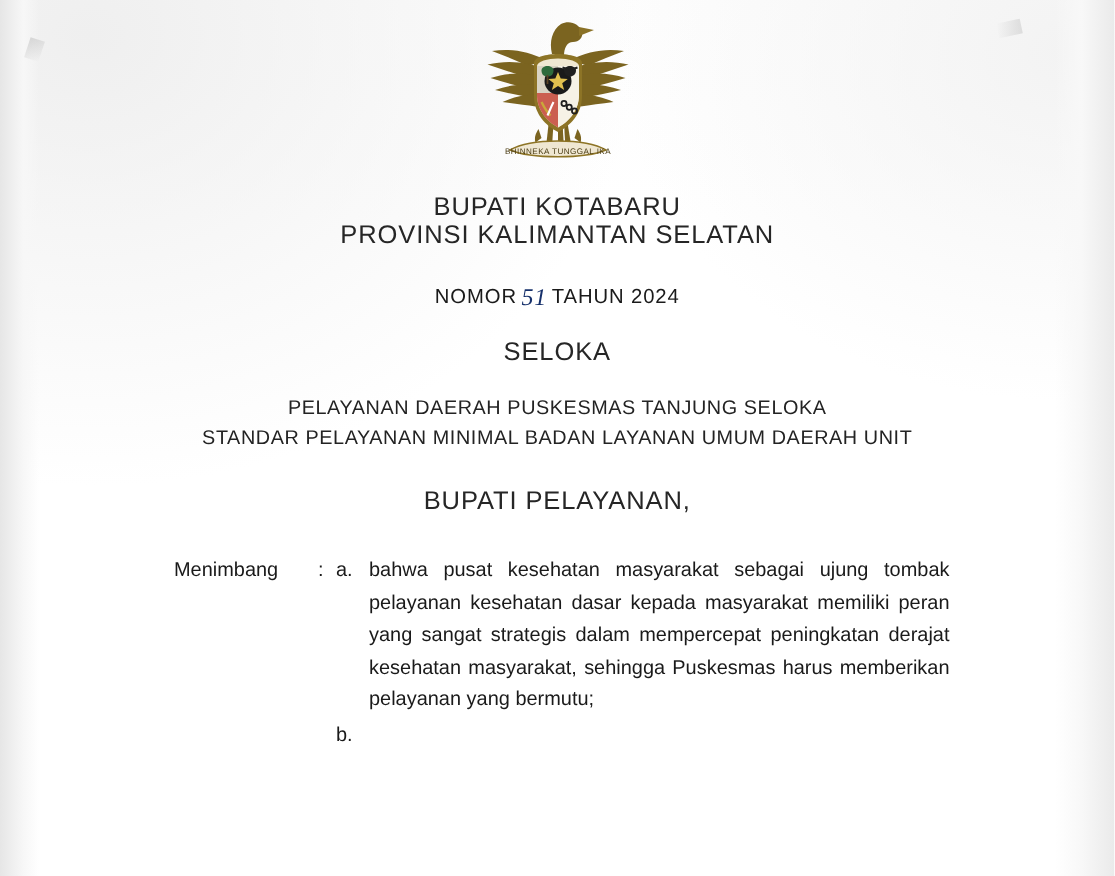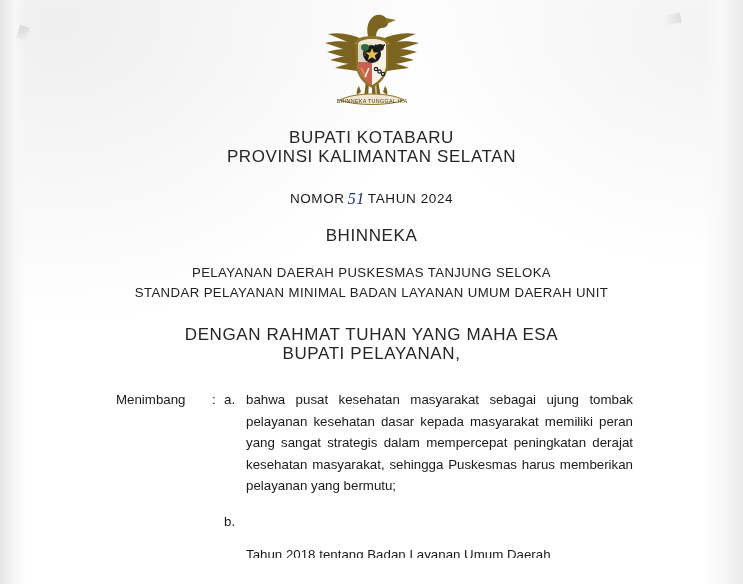"BHINNEKA" div.center { text: BHINNEKA -> SELOKA }
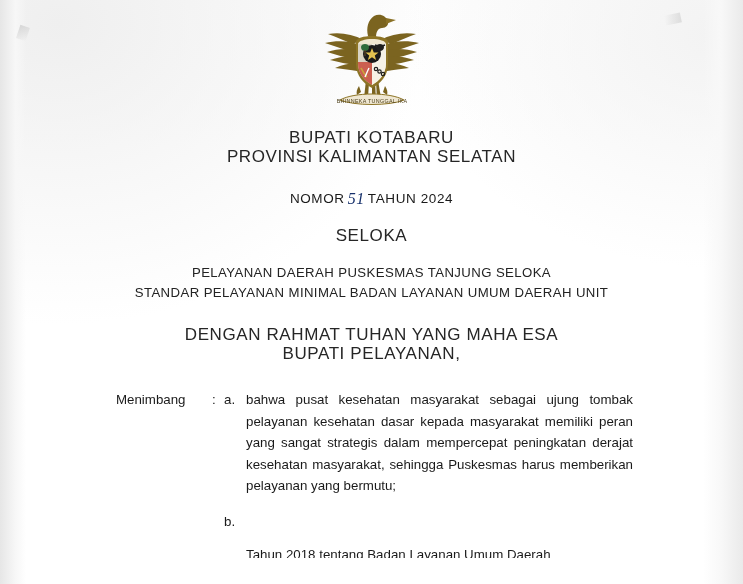"DENGAN RAHMAT TUHAN YANG MAHA" div.center { html: <div>DENGAN RAHMAT TUHAN YANG MAHA ESA</div> -> none }
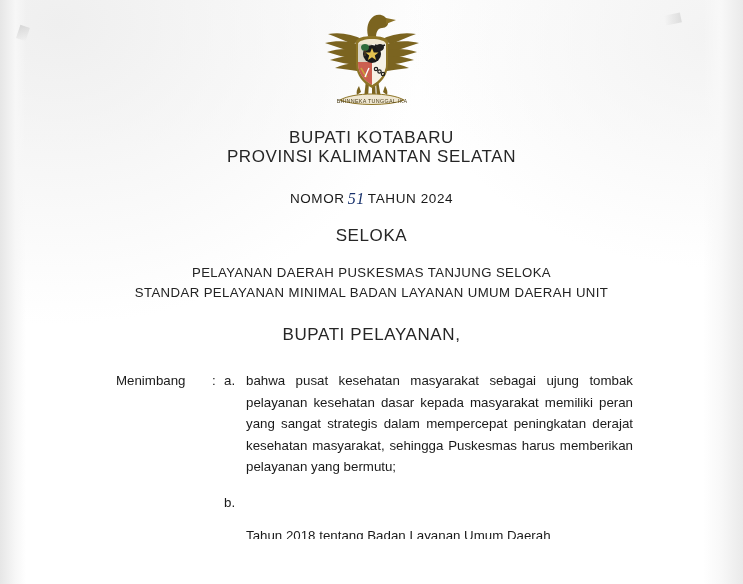"Menimbang" .considerans { row-gap: 12px -> 0 }
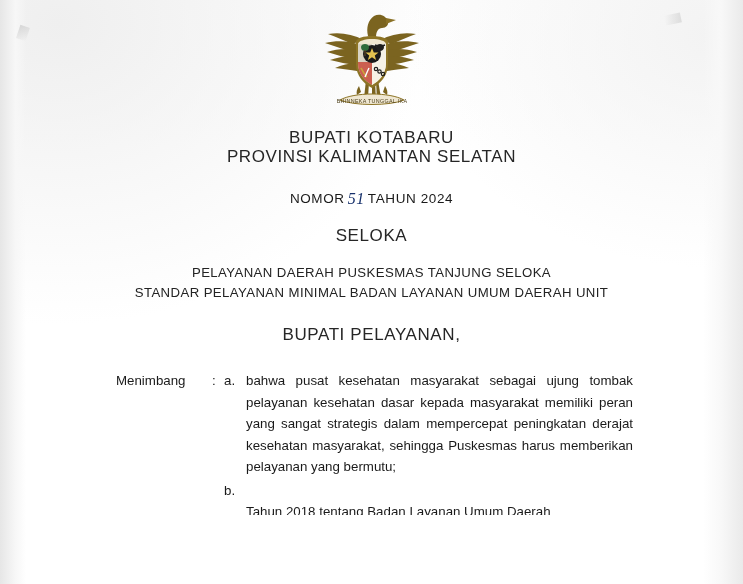"Tahun 2018 tentang Badan Layanan" div.cons-text { html: <div>Tahun 2018 tentang Badan Layanan Umum Daerah</div> -> none }
